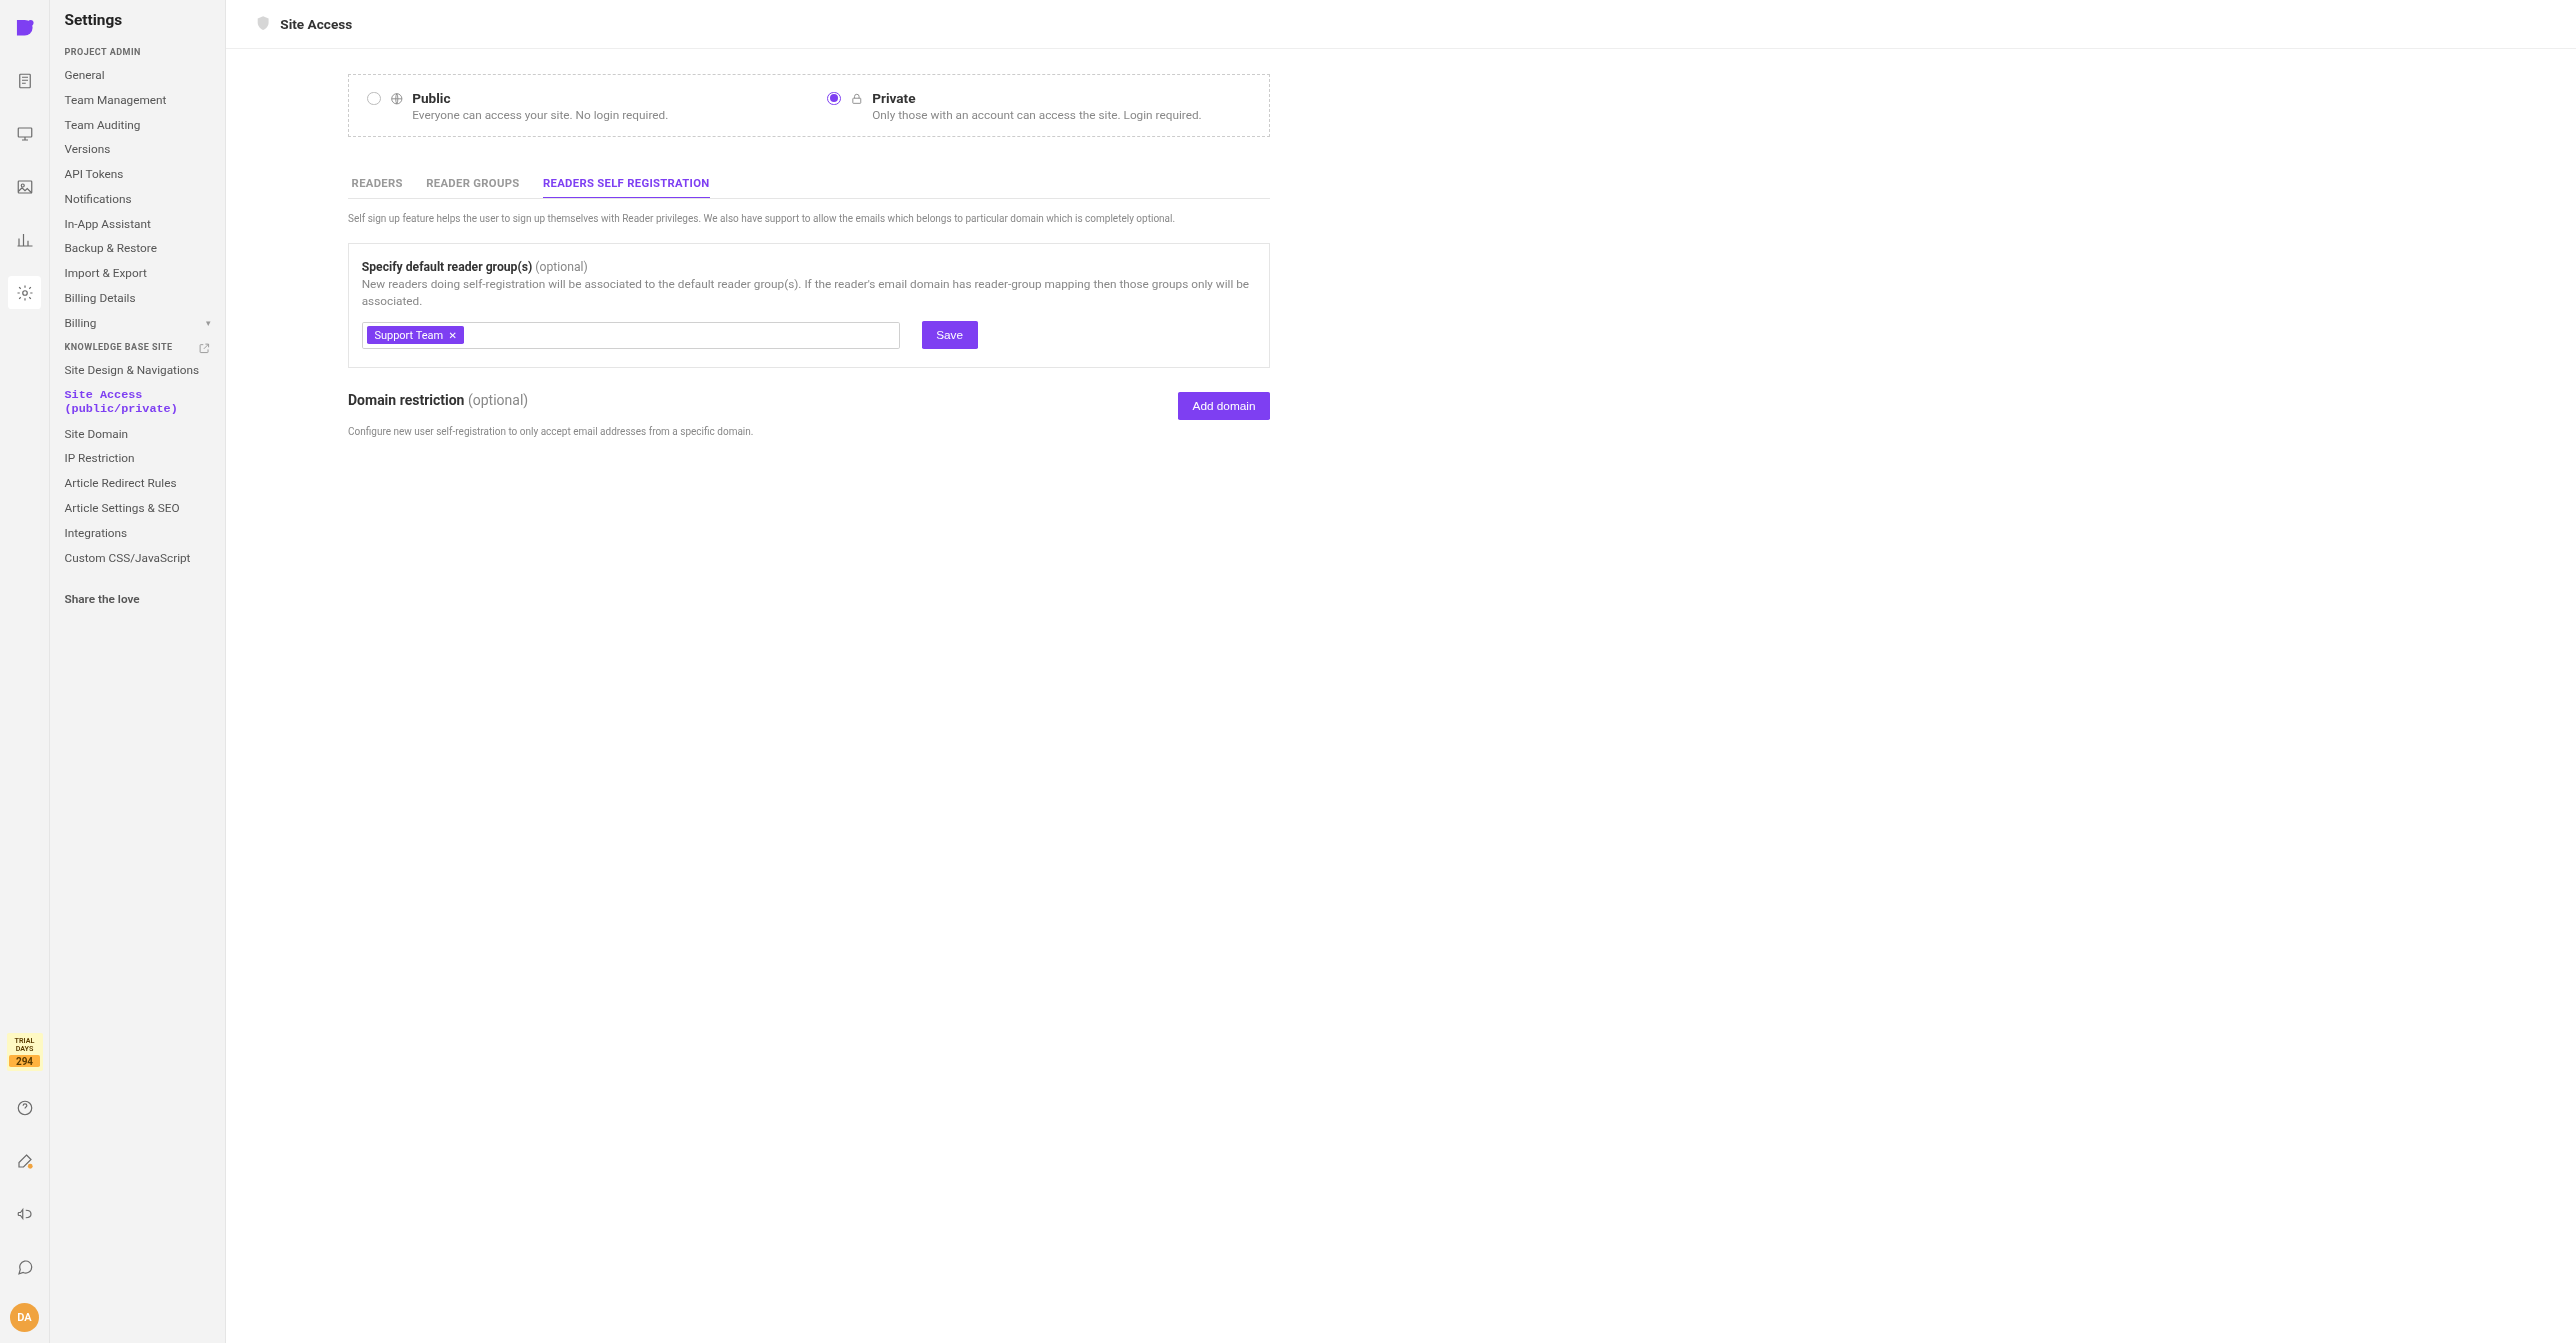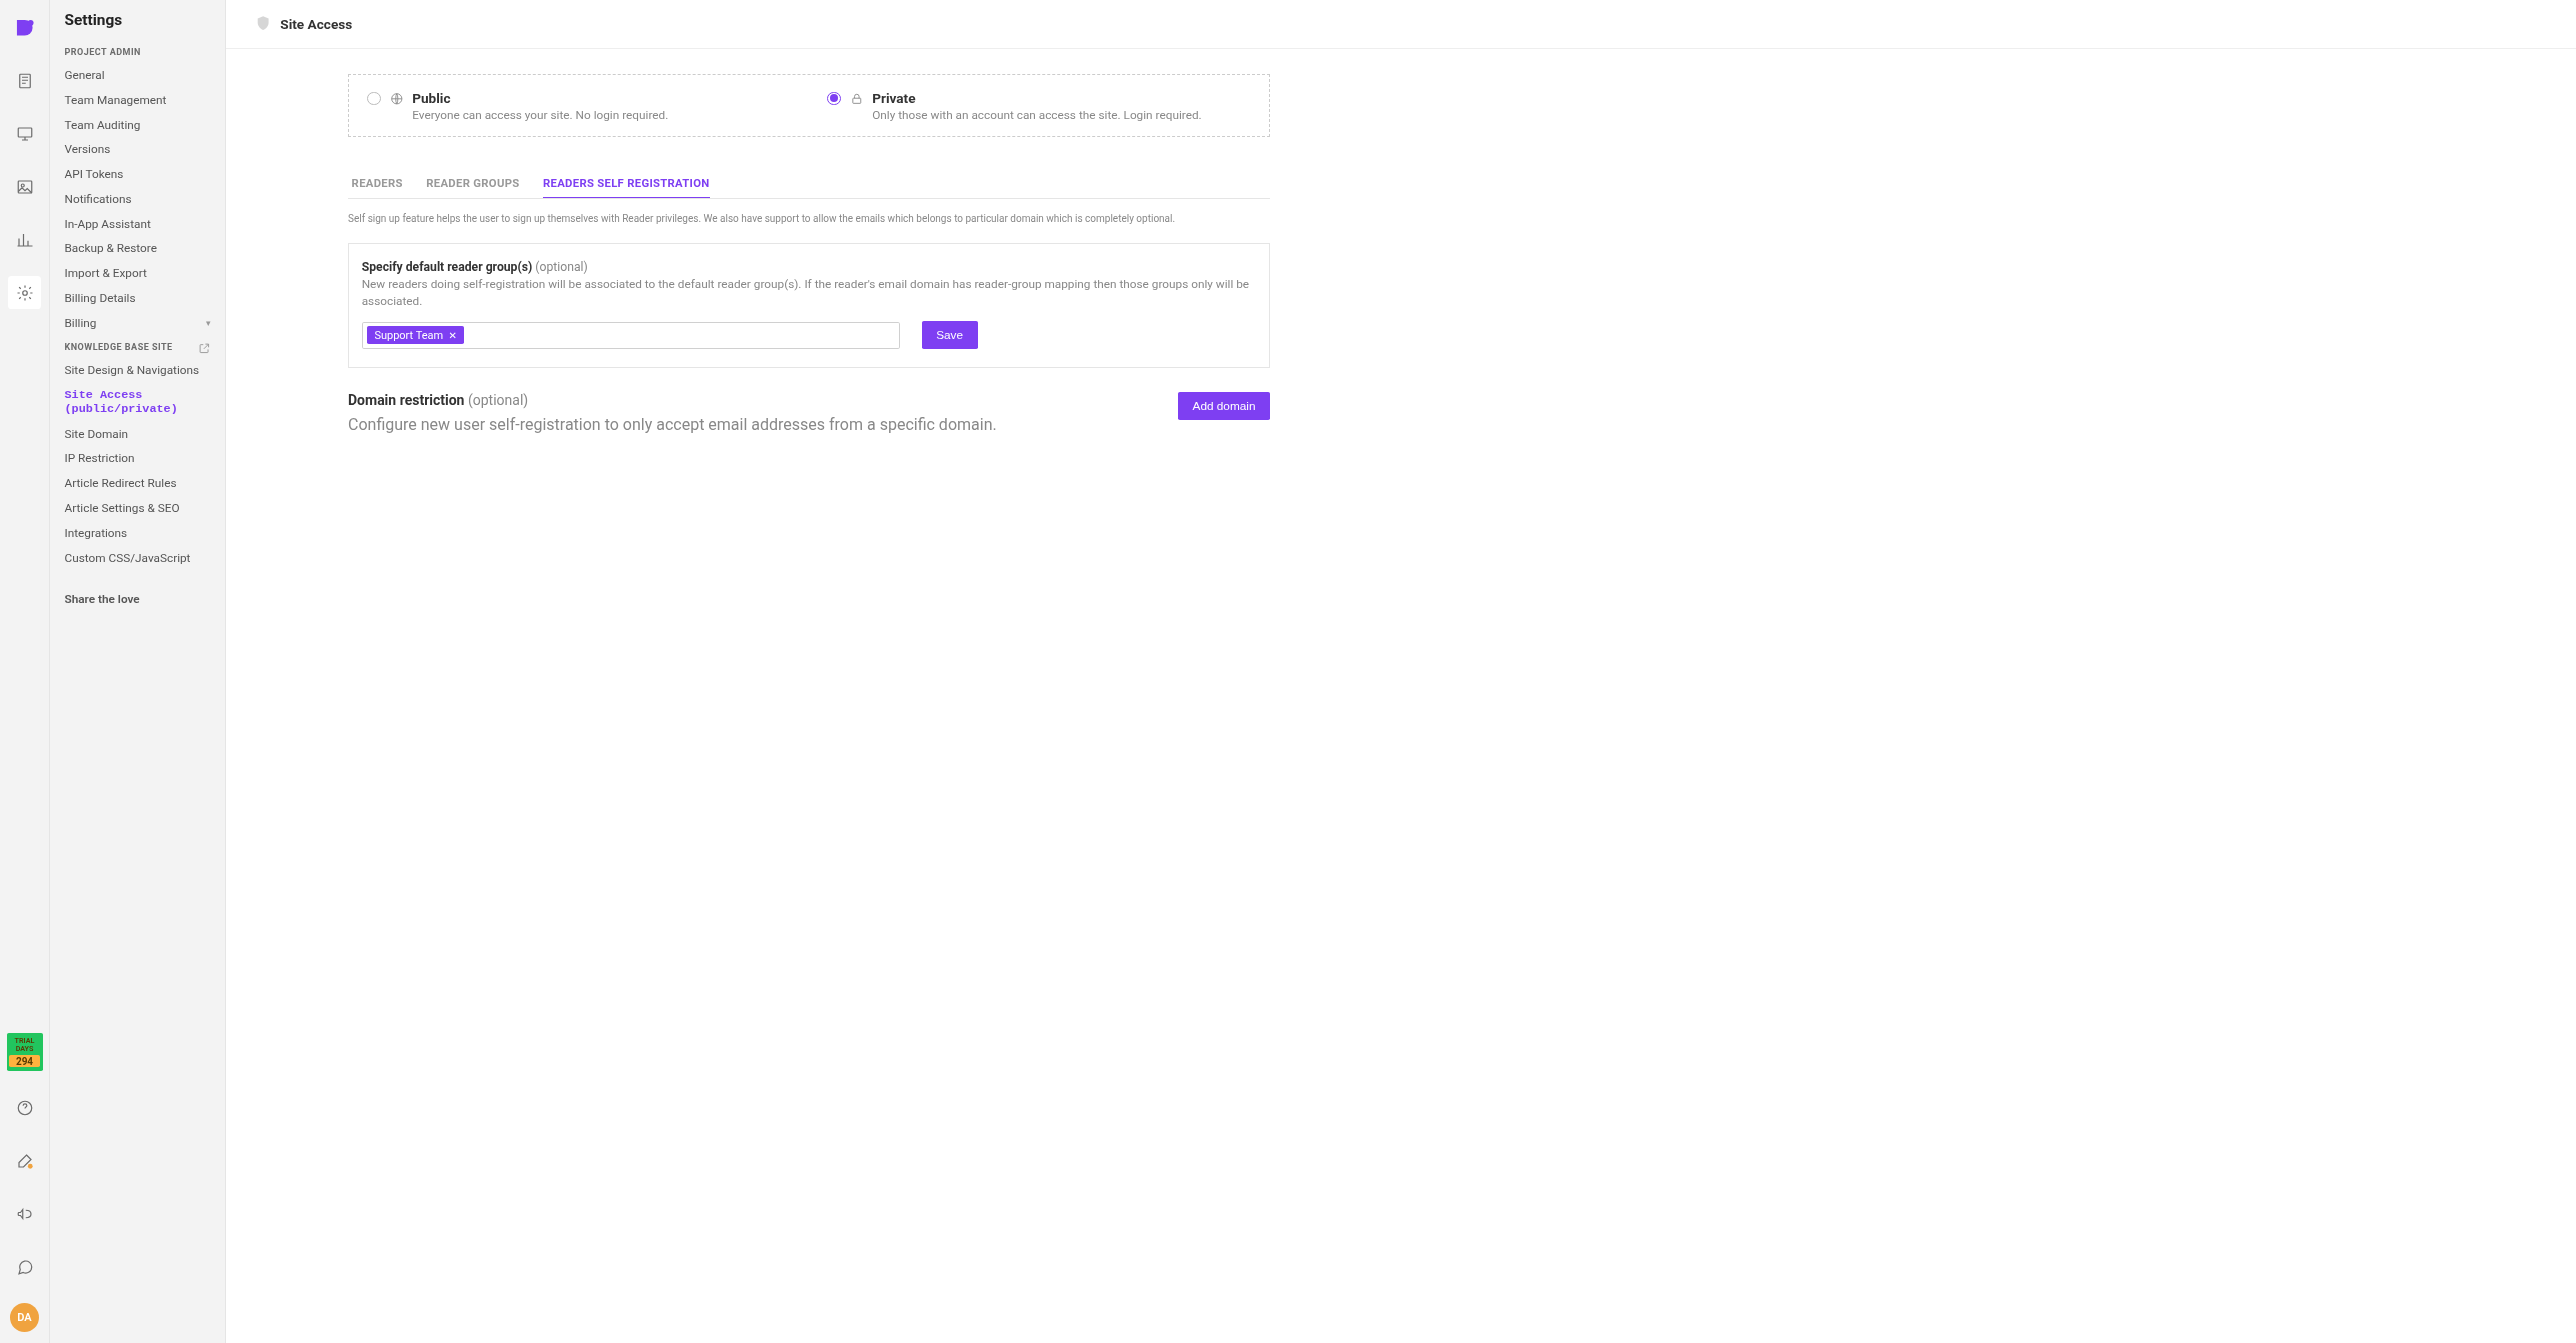"Configure new user self-registration to" .domain-row .left .desc { font-size: 16px -> 10px; margin-top: 7px -> 18px }
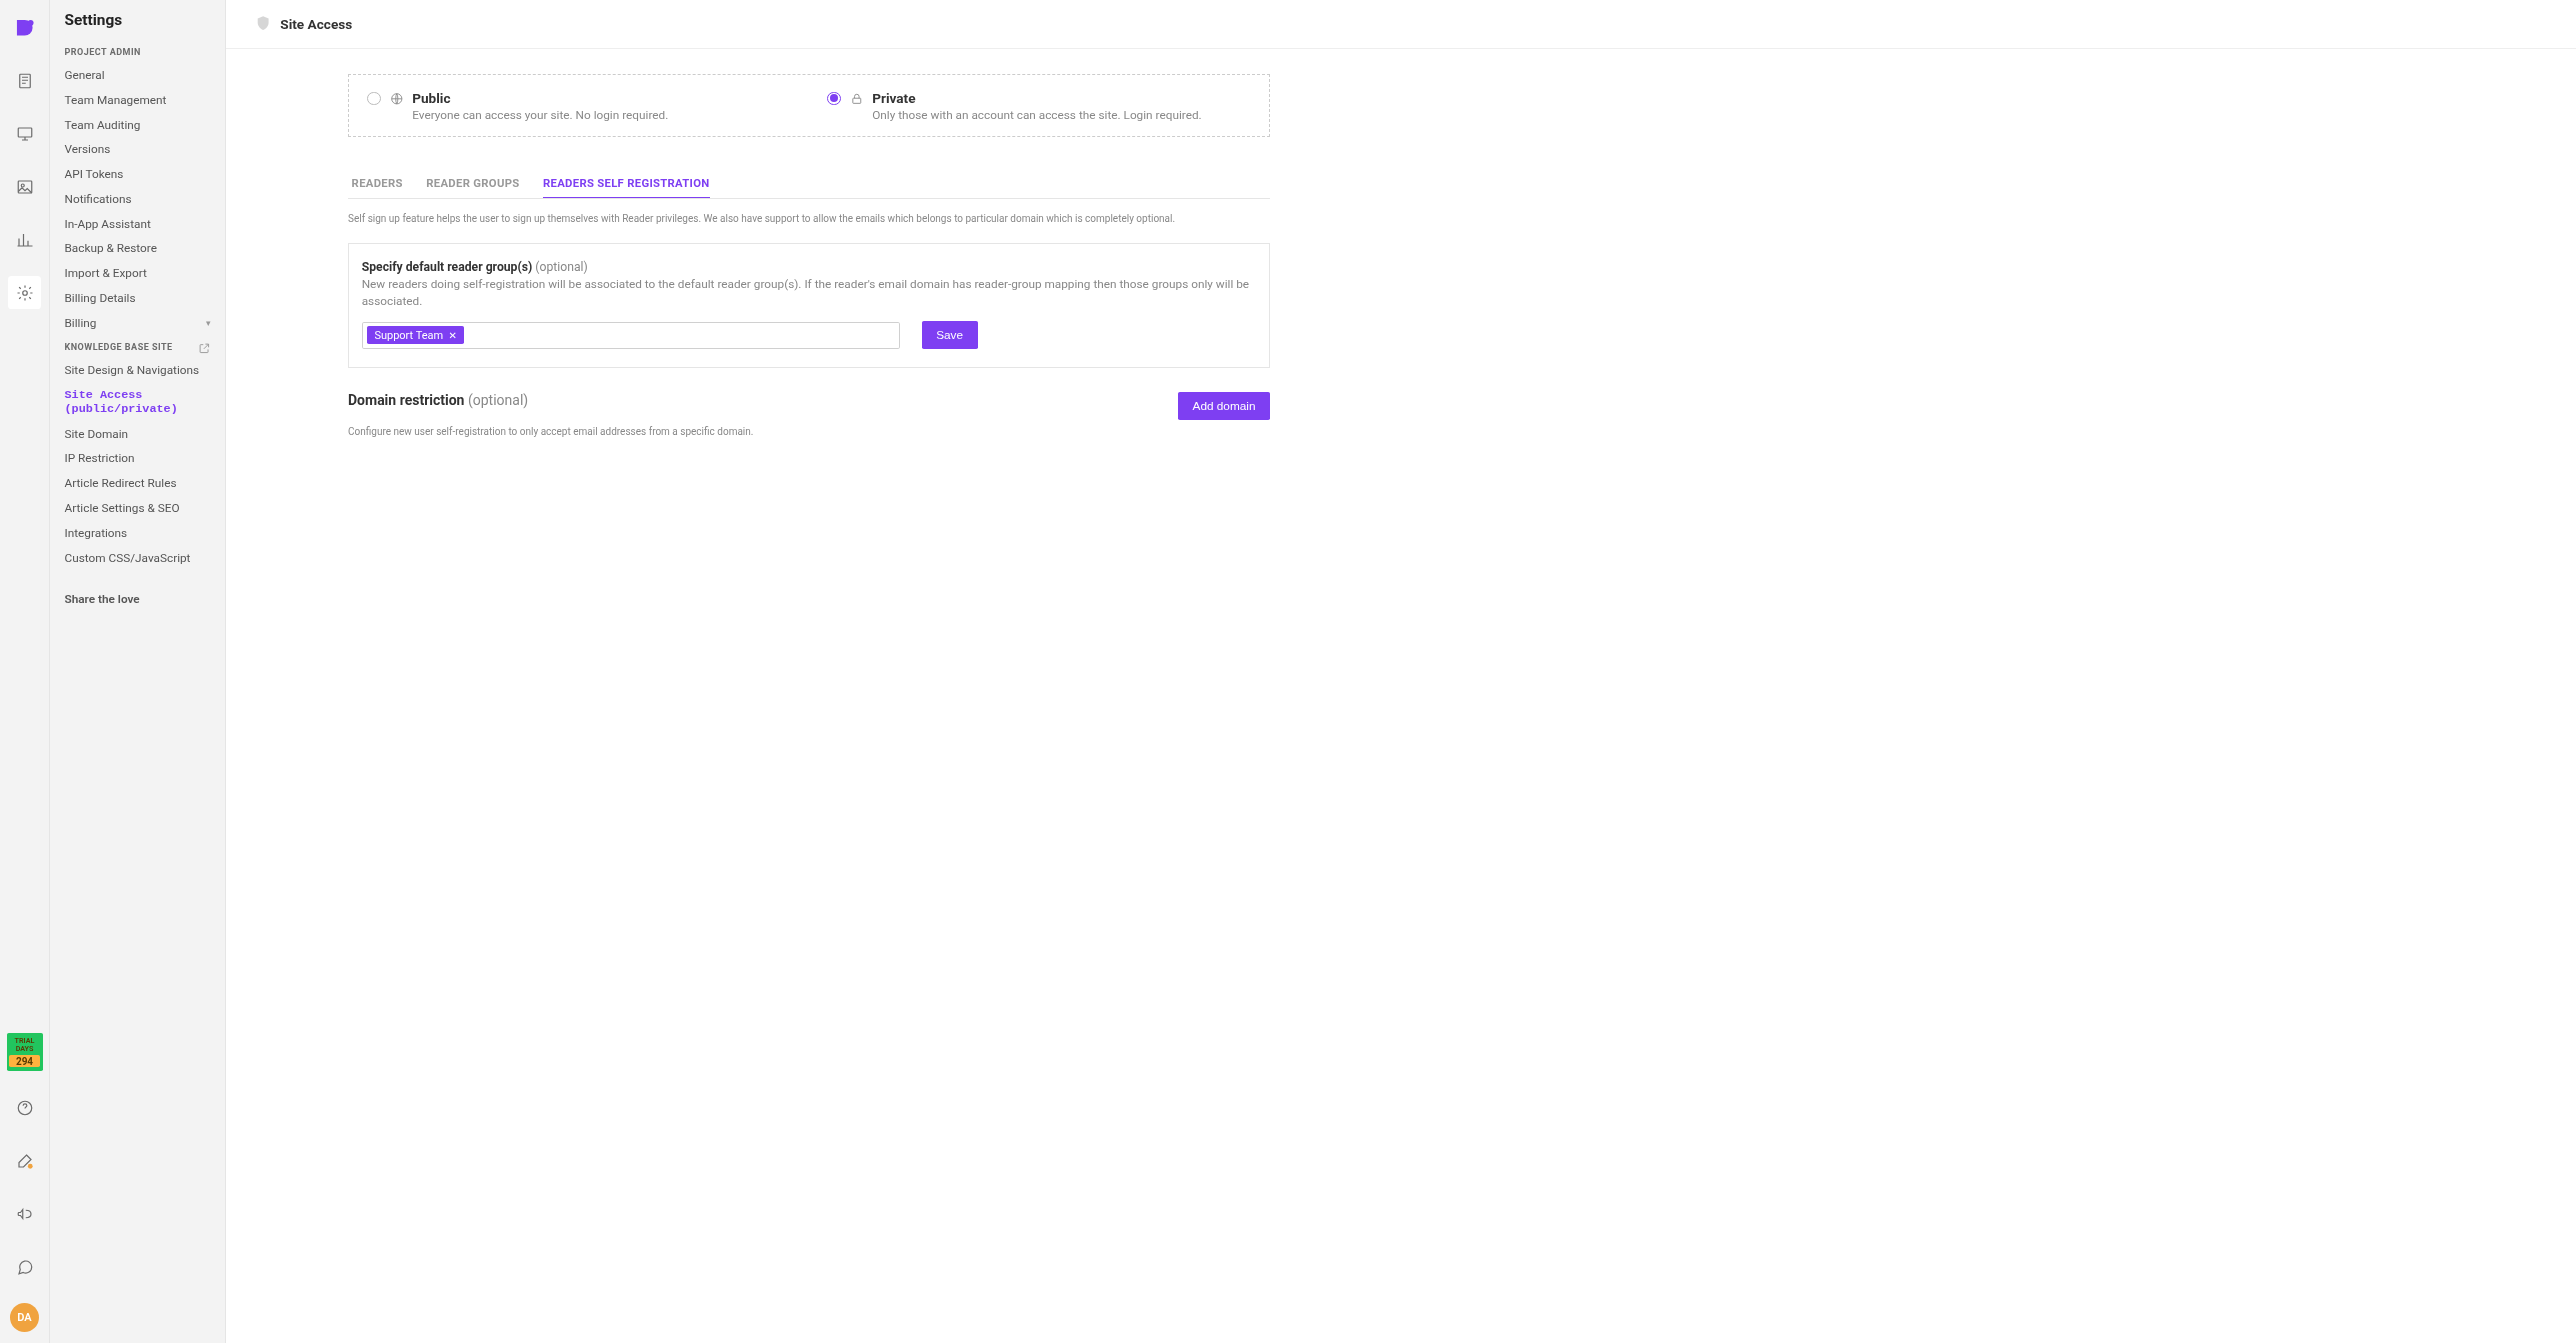"TRIAL" .trial-chip { background: #22c55e -> #fef9c3 }
